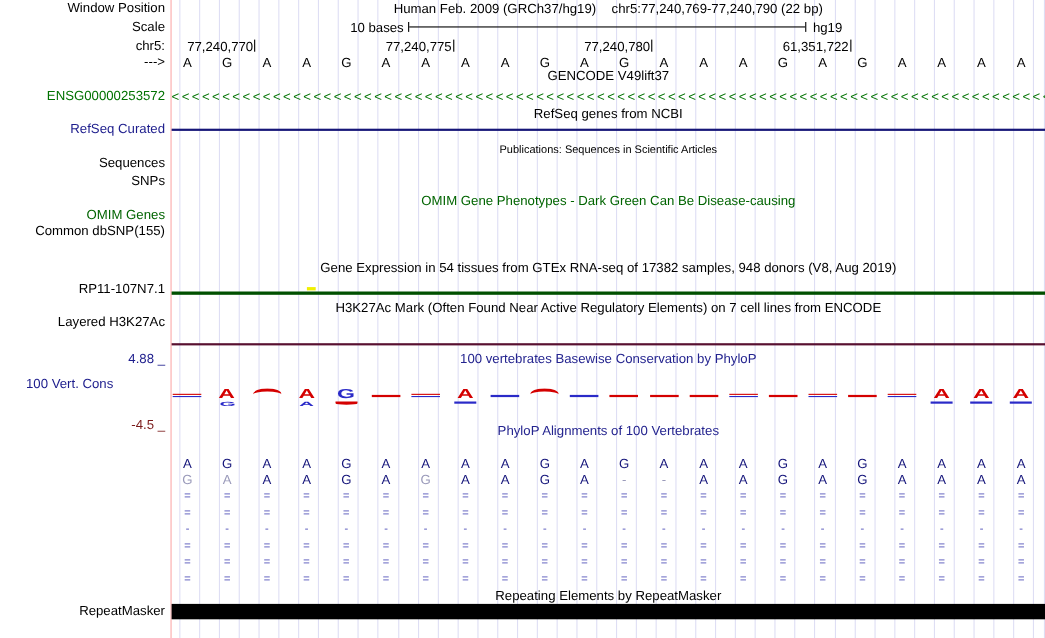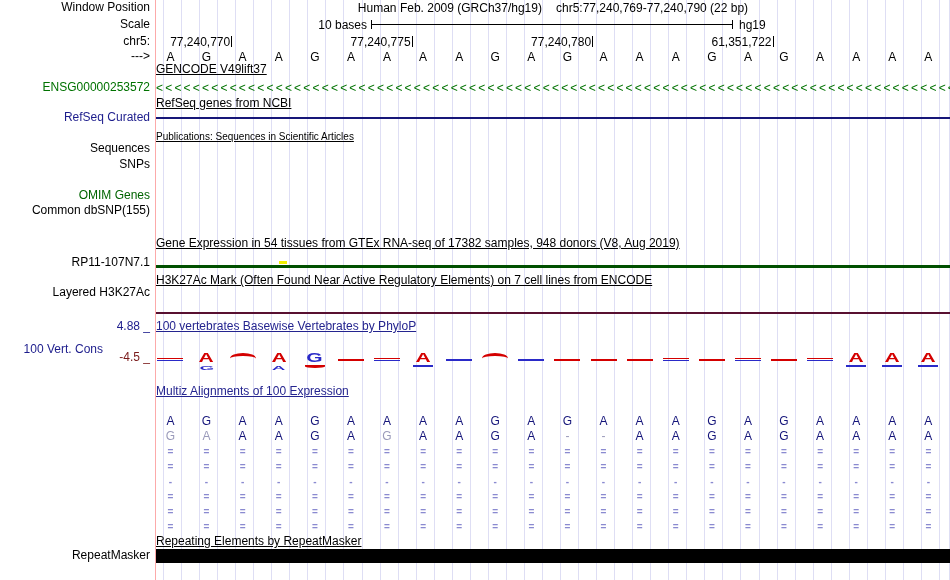"GENCODE V49lift37" .ctitle { text-align: left -> center; text-decoration: underline -> none }
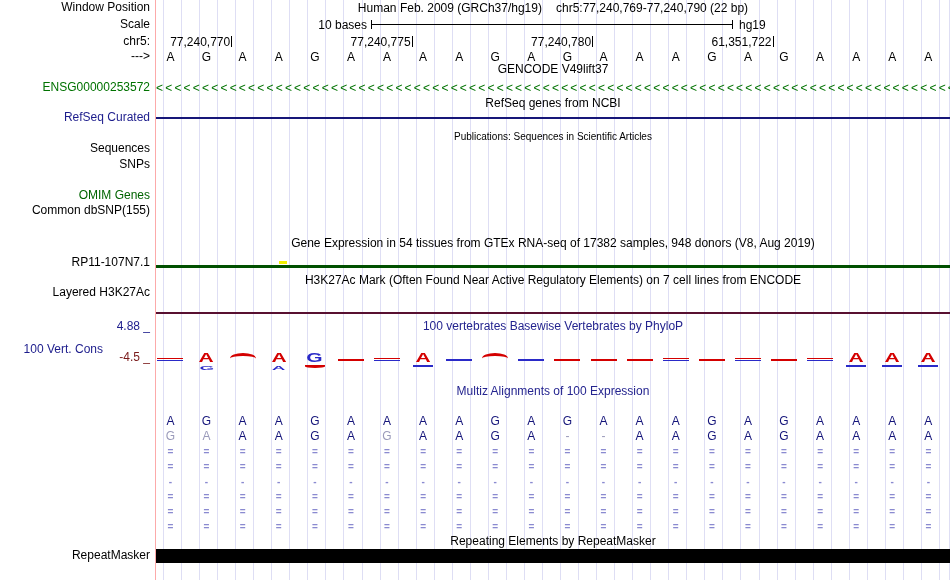"OMIM Gene Phenotypes - Dark" div.ctitle { html: none -> <div>OMIM Gene Phenotypes - Dark Green Can Be Disease-causing</div> }
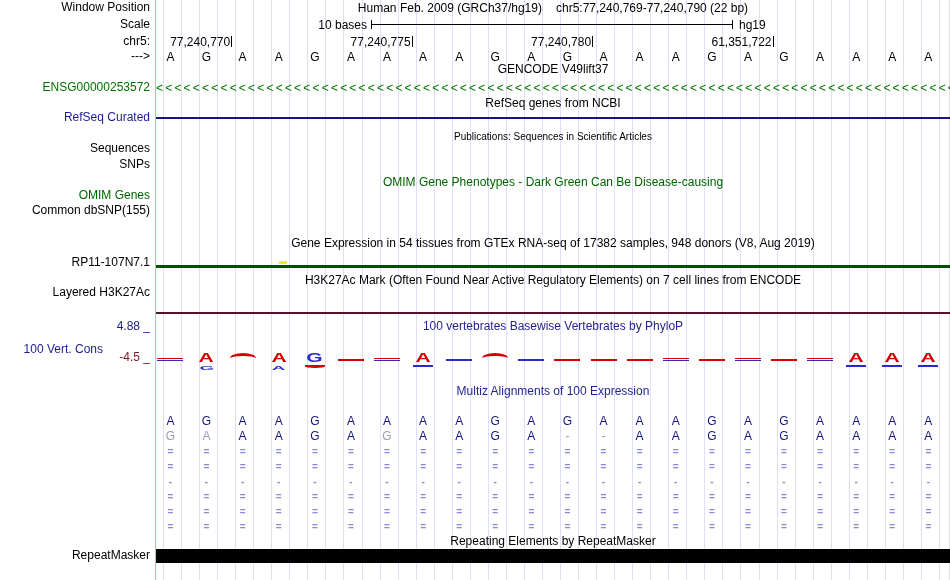"100 vertebrates Basewise Vertebrates by" div.ctitle { text: Vertebrates -> Conservation }
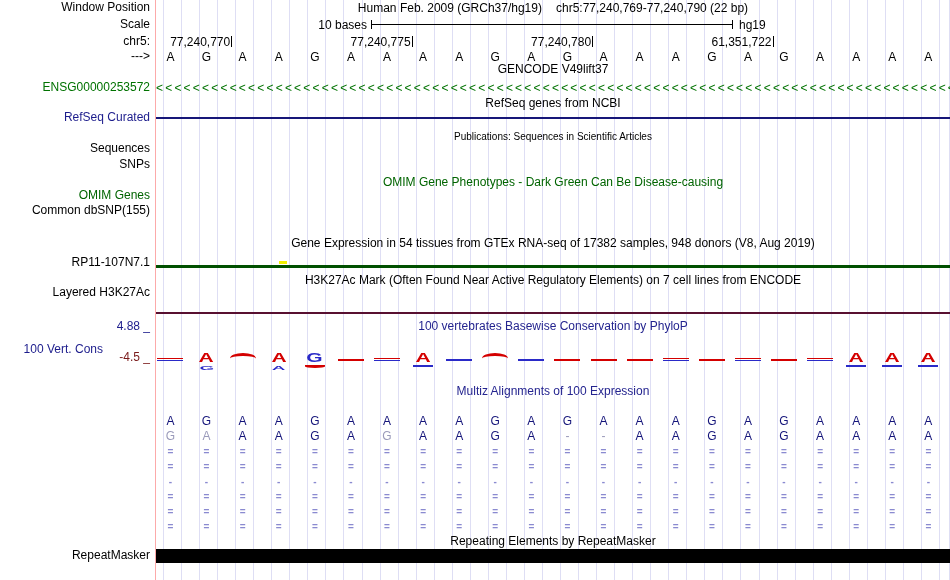"-4.5 _" div.lbl { top: 351px -> 380px }
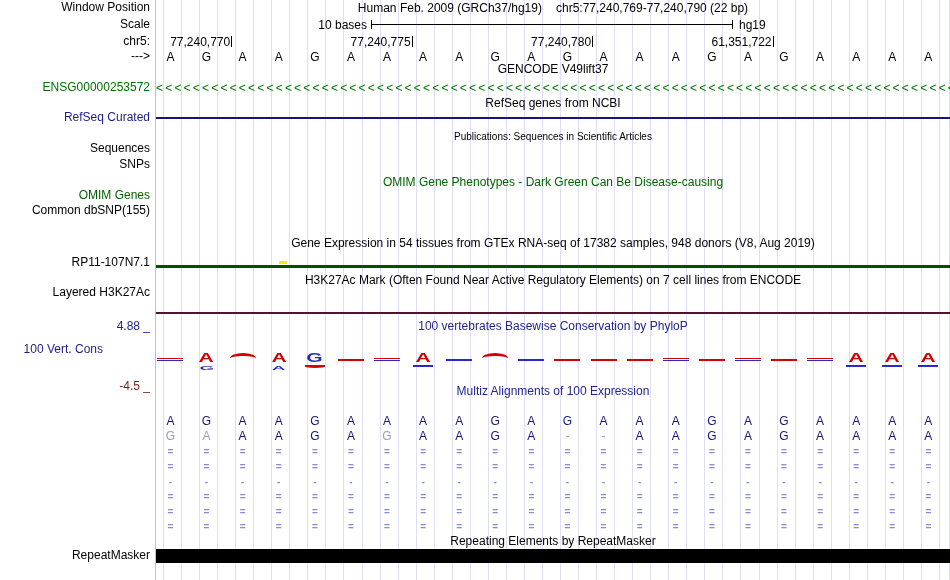"Multiz Alignments of 100 Expression" div.ctitle { text: Multiz Alignments of 100 Expression -> PhyloP Alignments of 100 Vertebrates }
